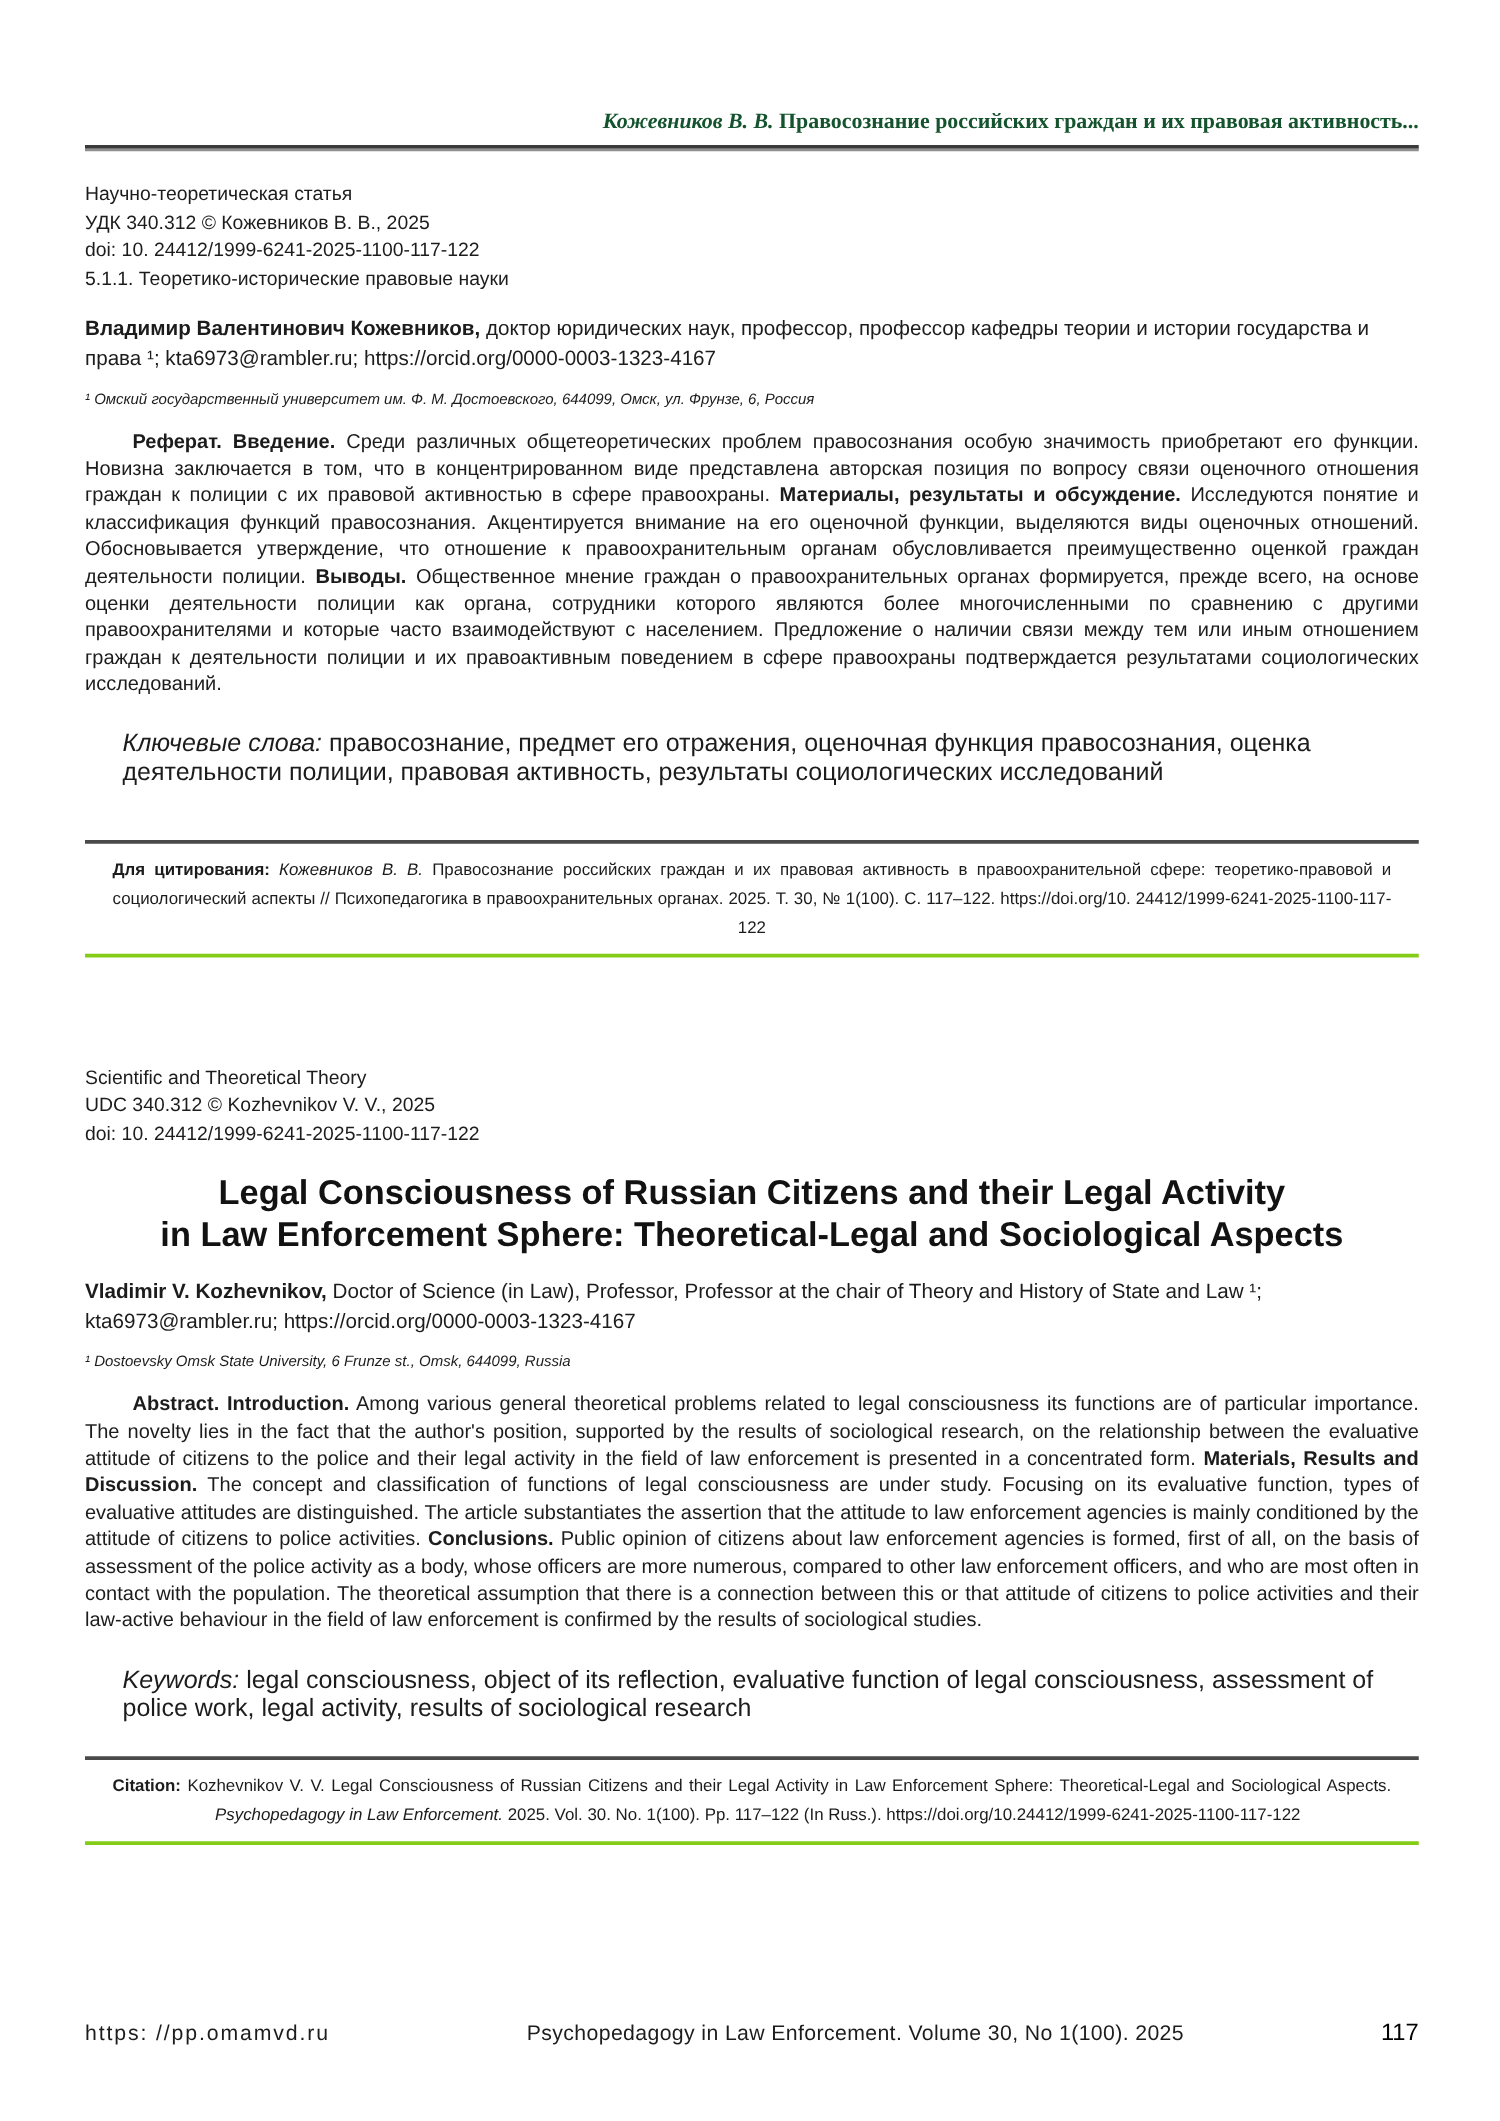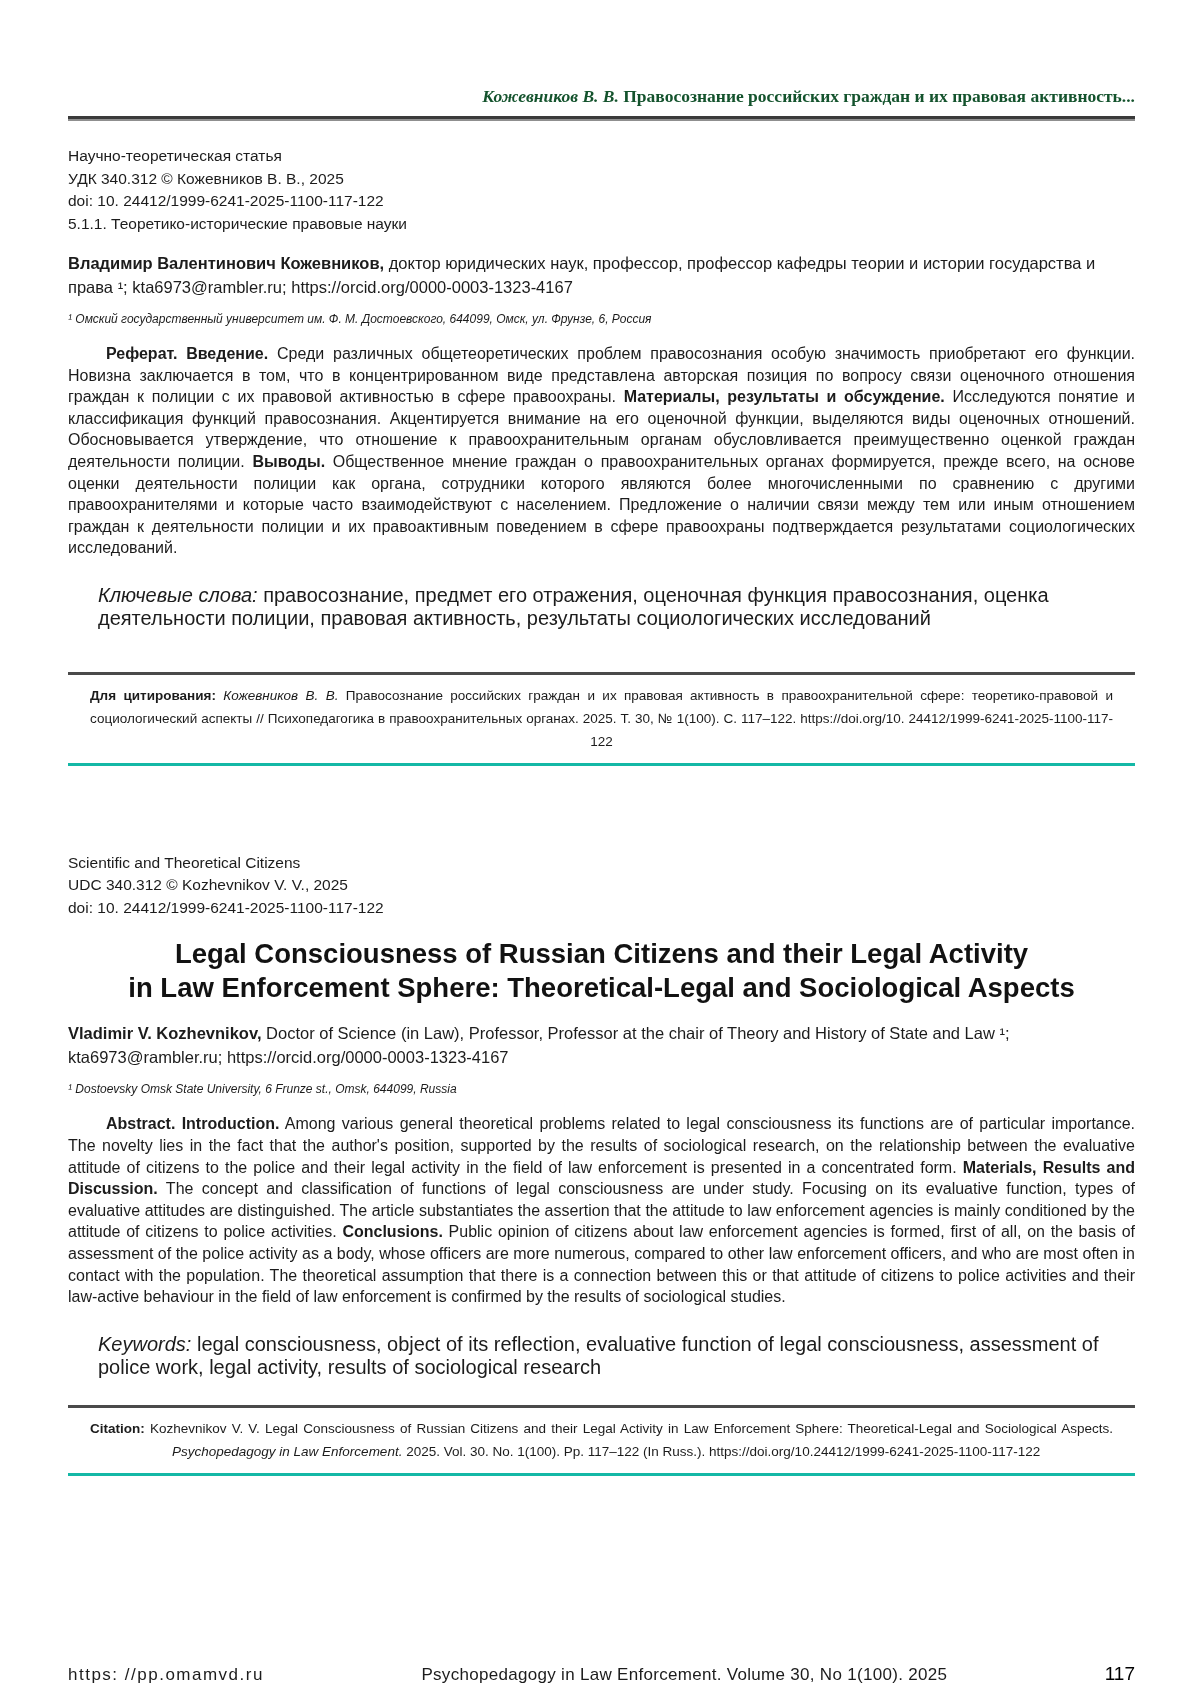"Для цитирования: Кожевников В. В." .citation-box { border-bottom: 3px solid #14b8a6 -> 3px solid #84cc16 }
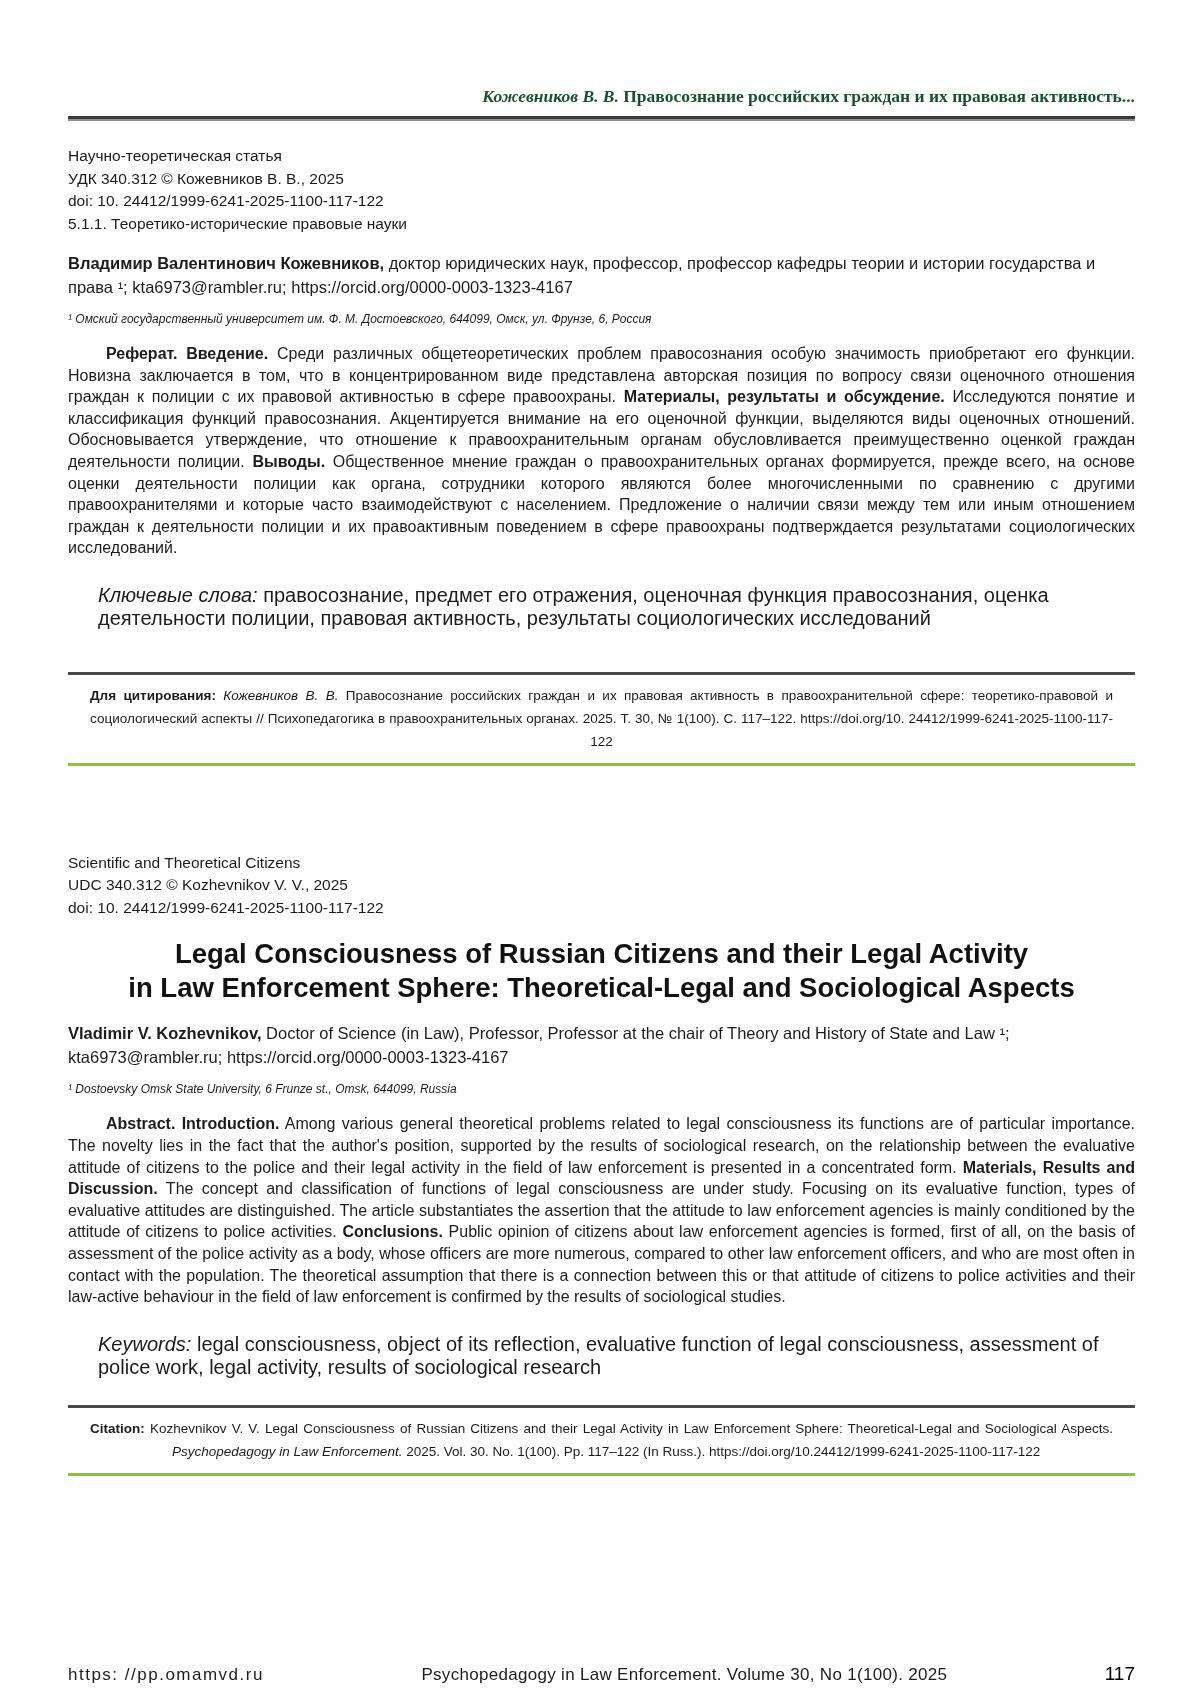"Scientific and Theoretical Citizens" div { text: Citizens -> Theory }
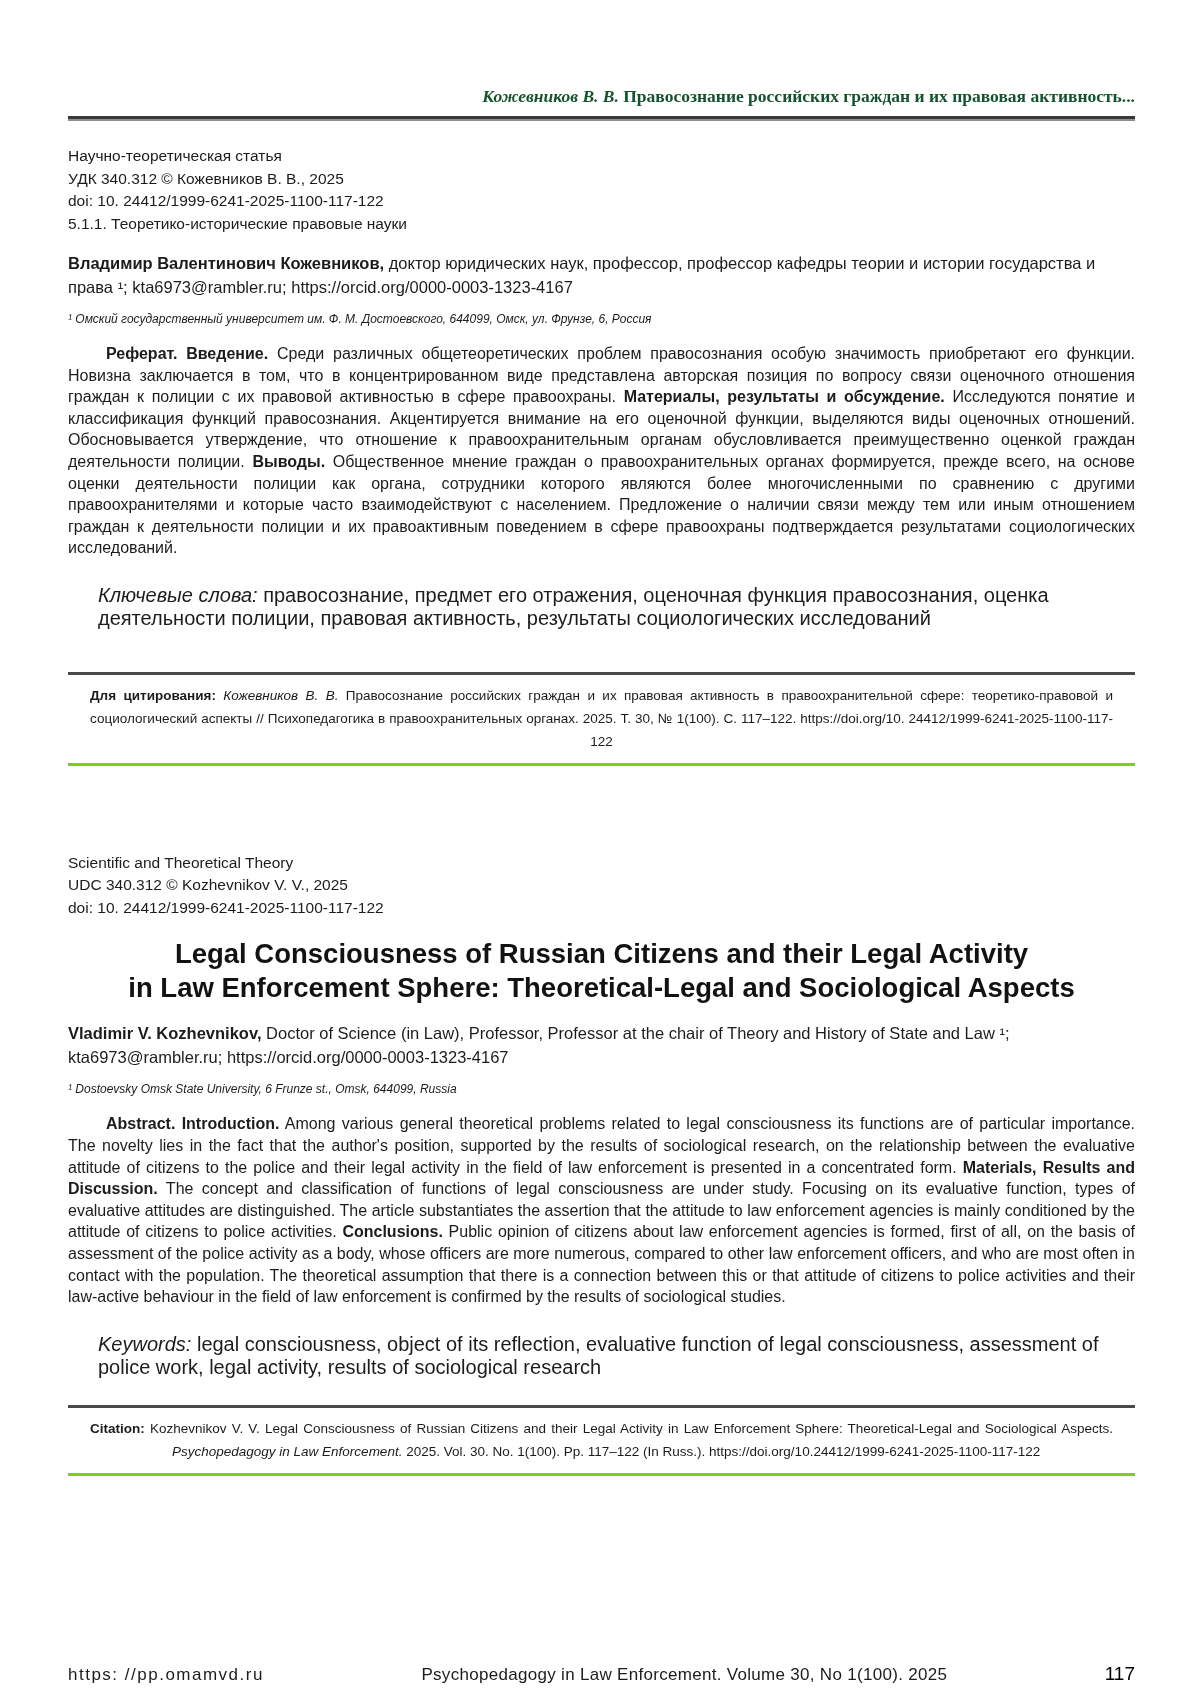"https: //pp.omamvd.ru" .footer { top: 1663px -> 1616px }
